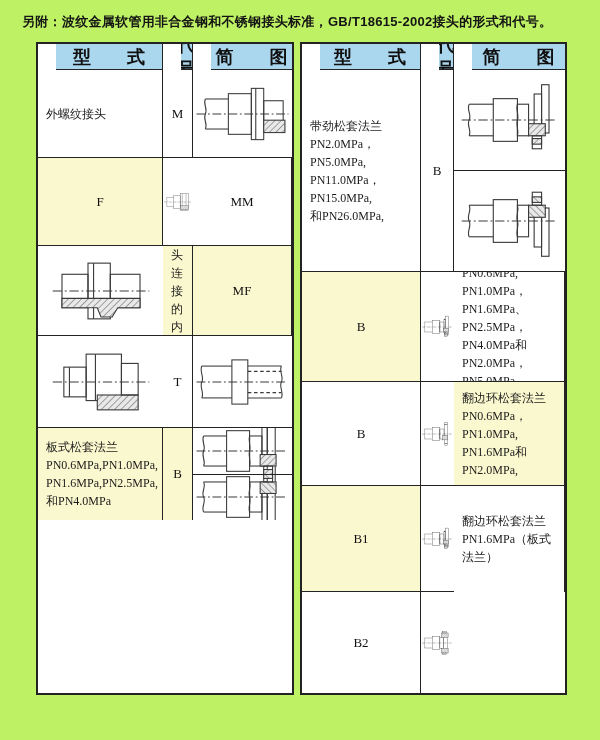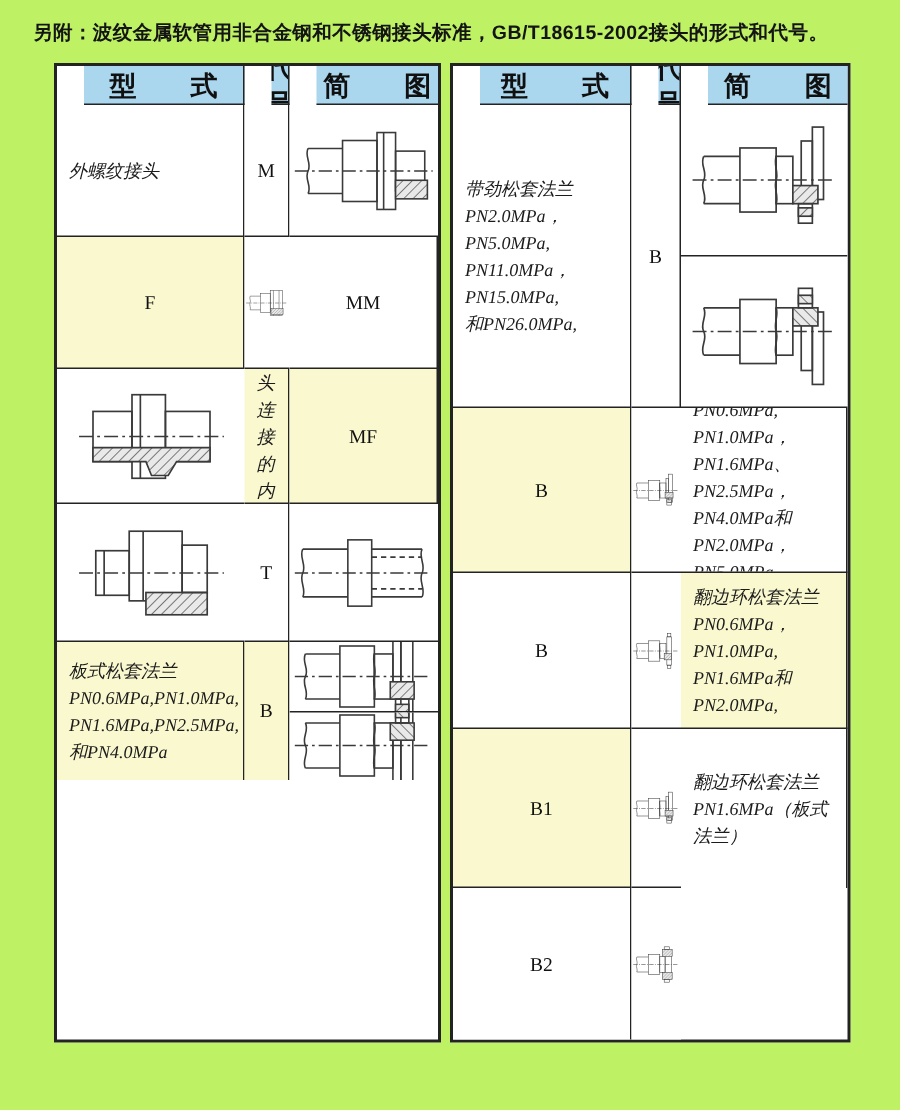"外螺纹接头" .type { font-style: italic -> none }
